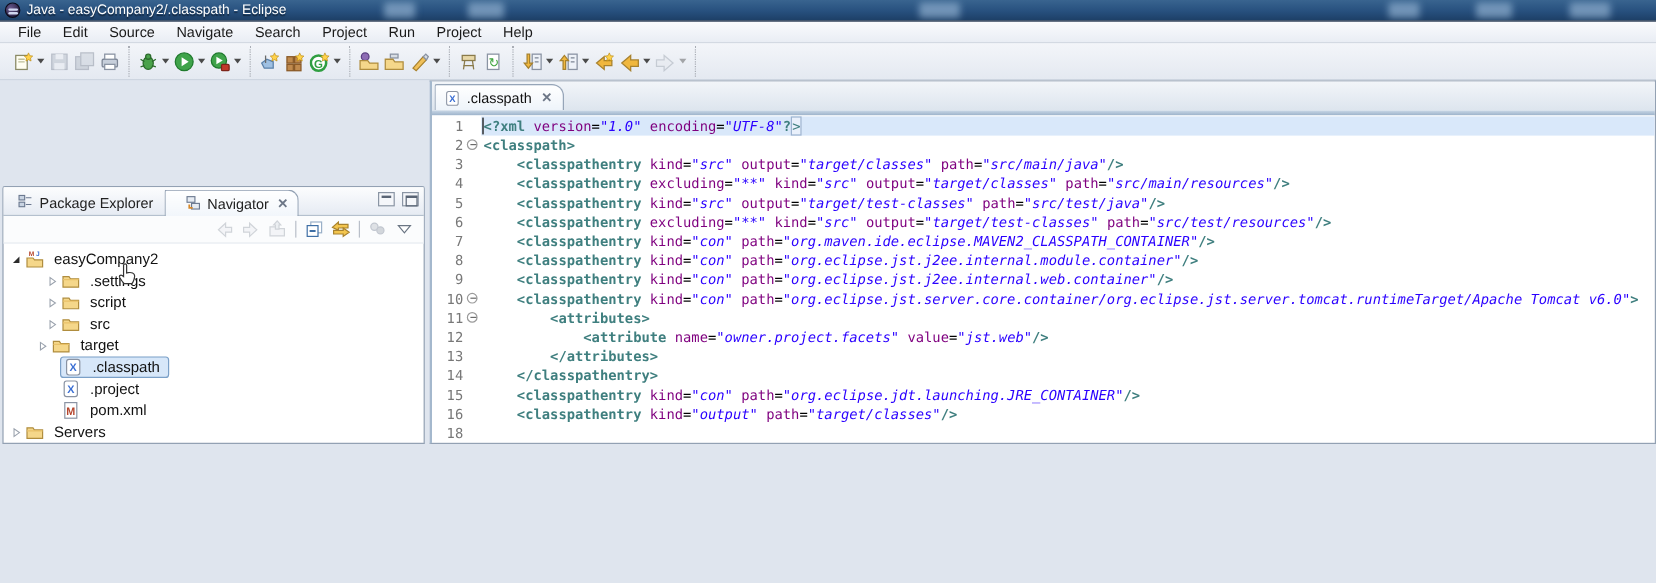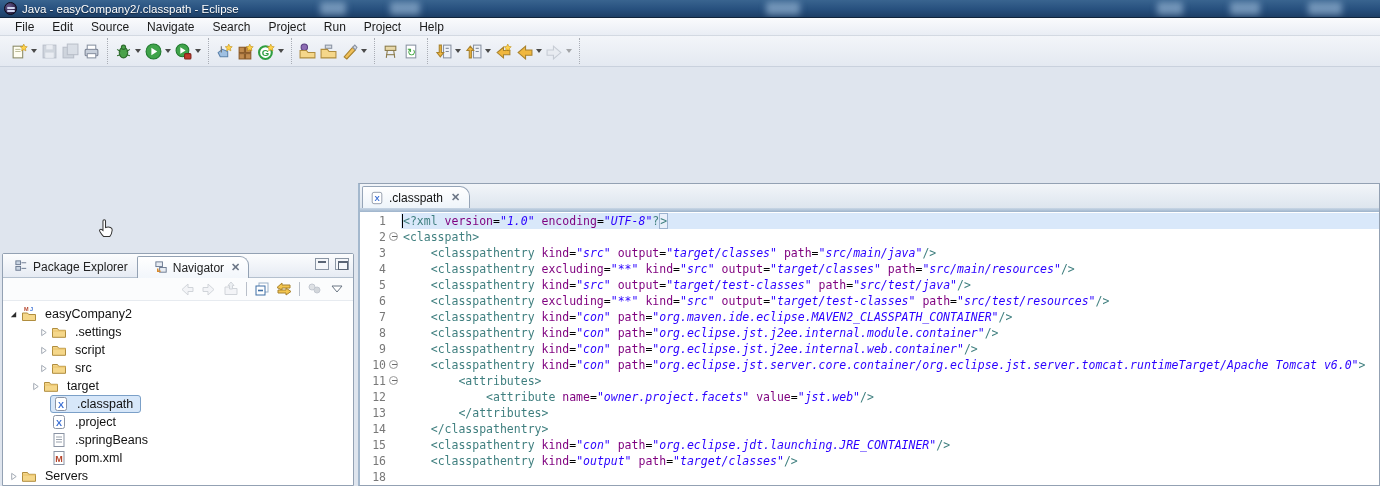"Java - easyCompany2/.classpath - Eclipse" .window { height: 486px -> 370px }
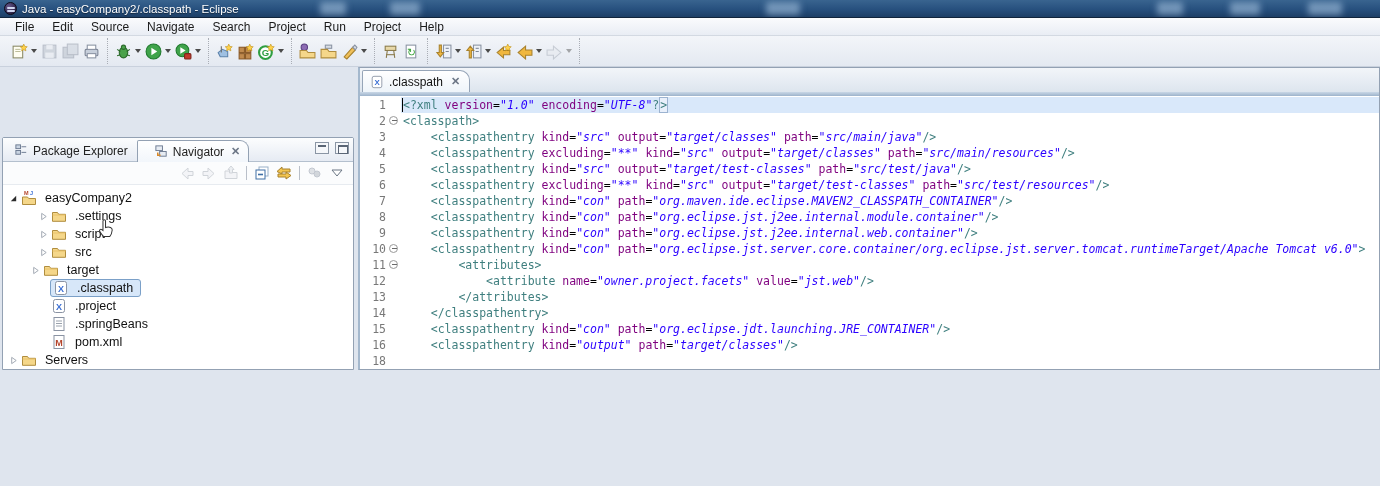"<?xml" .tk-t { font-weight: none -> bold }
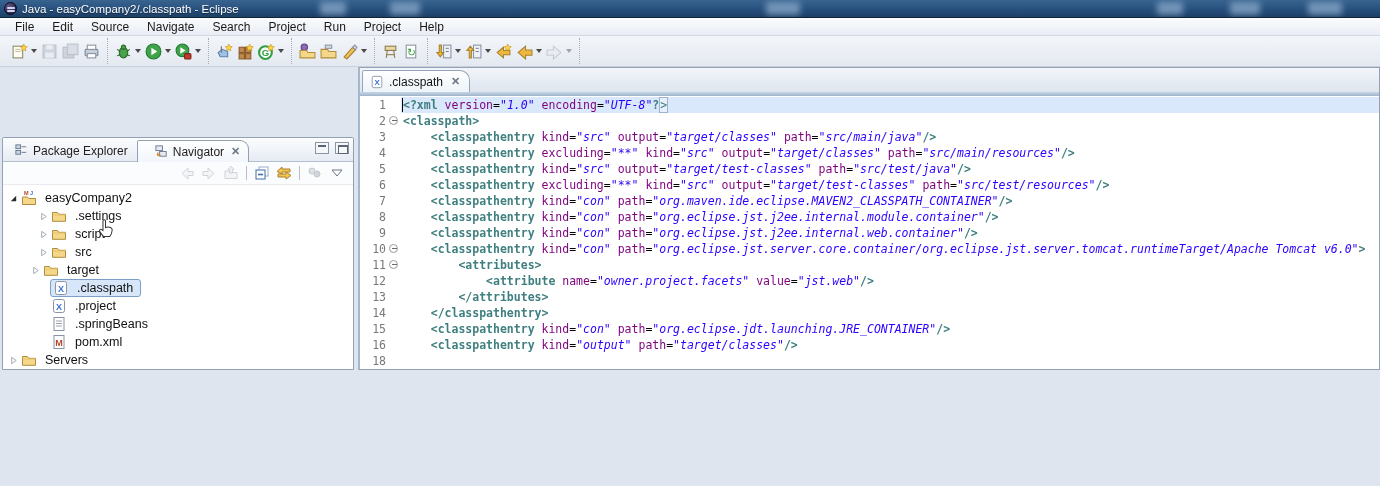".springBeans" div.tree-row { html: <div> <span></span> <span> <svg> <rect></rect> <line></line> <line></line> <line></line> </svg> </span> <span>.springBeans</span> </div> -> none }
